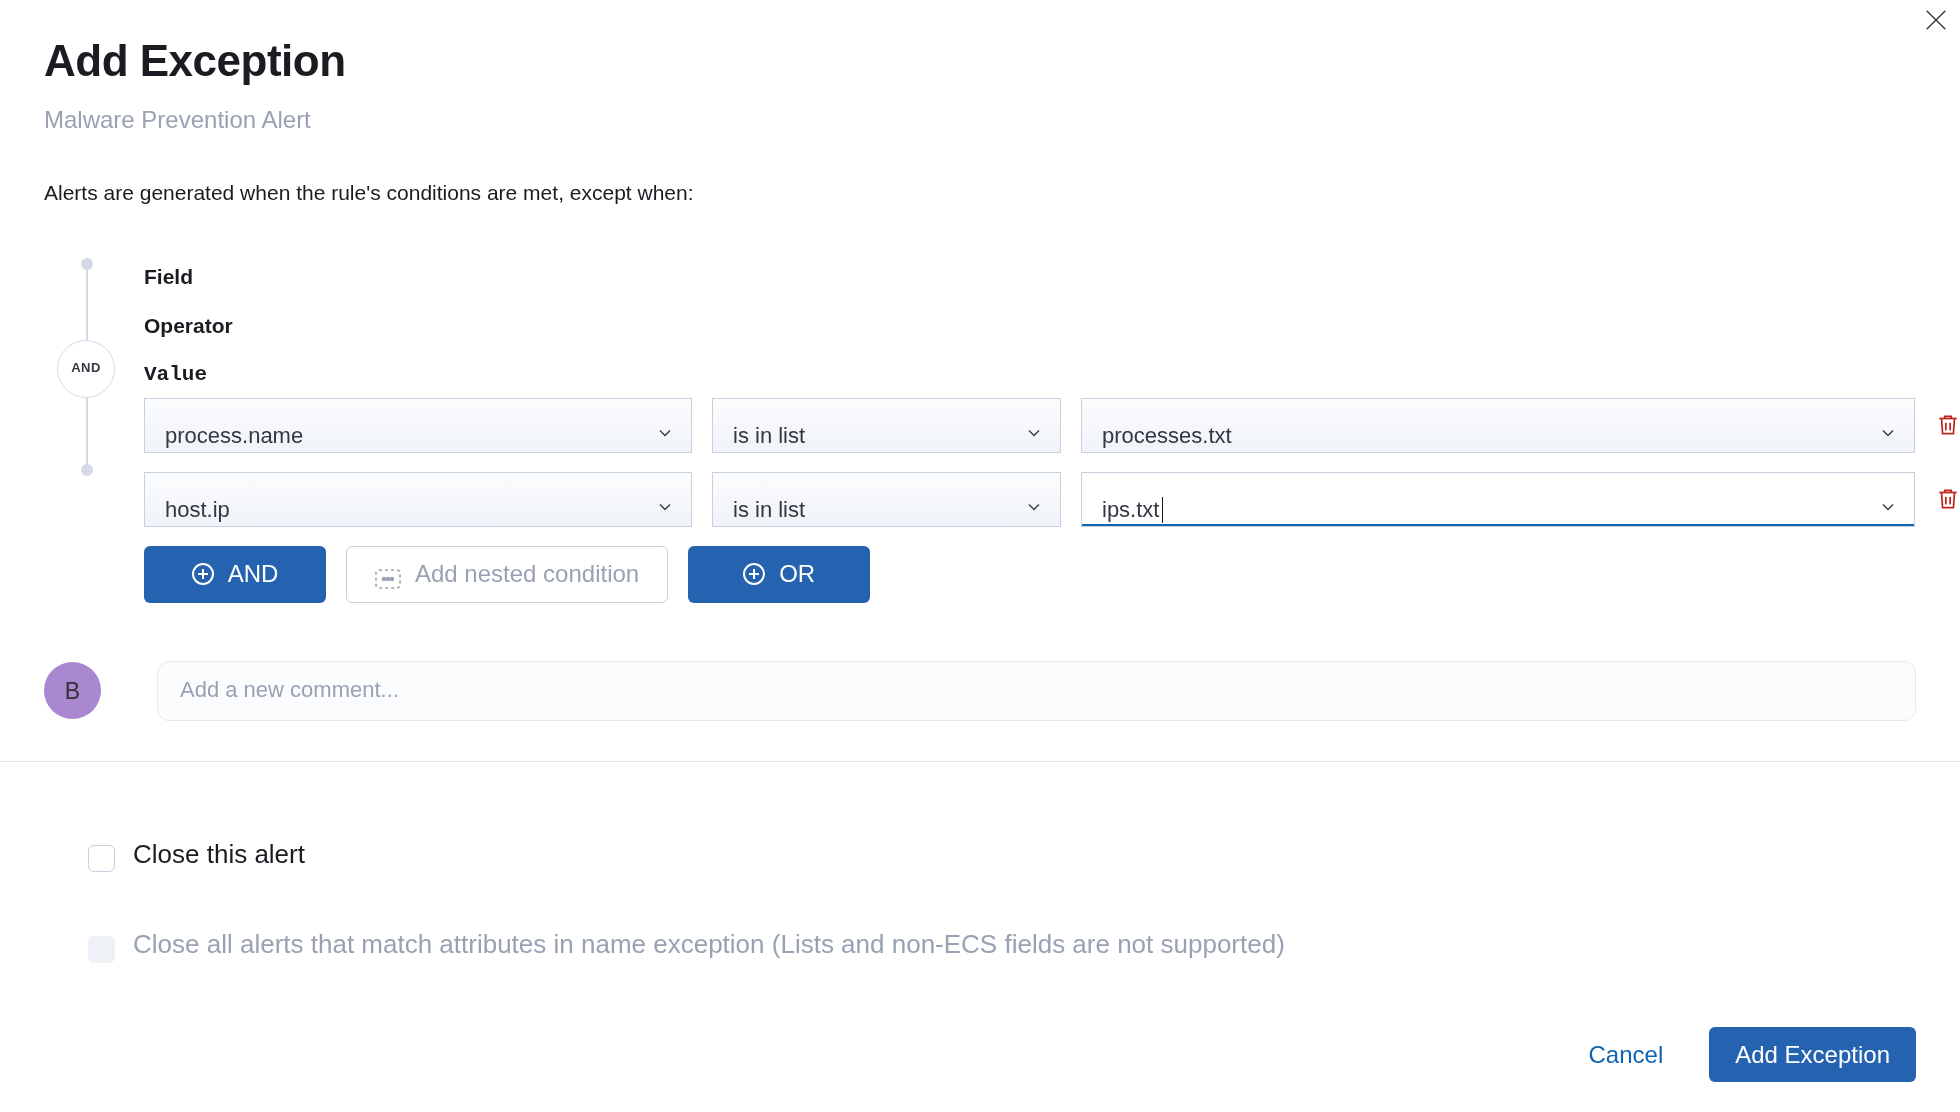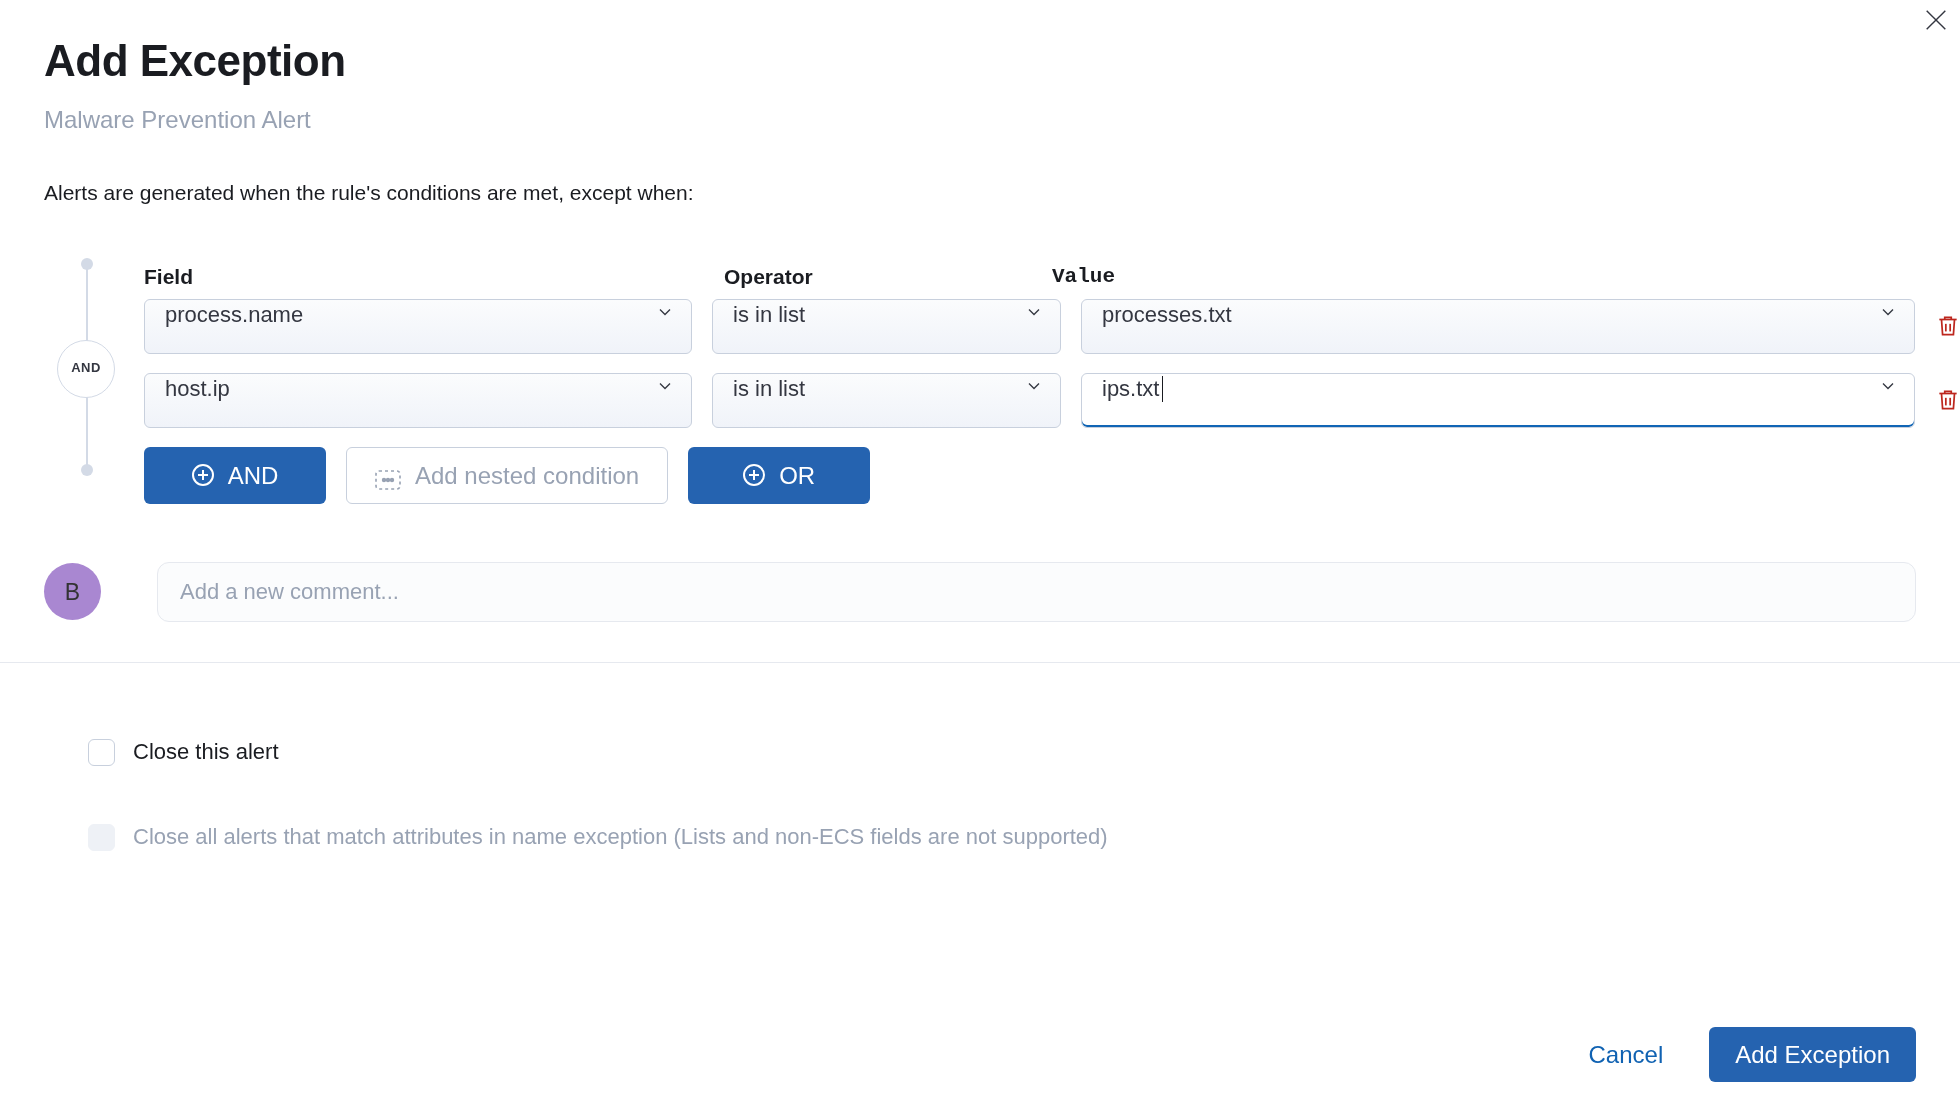"Field" .labels-row { flex-direction: none -> column; gap: 32px -> 20px }
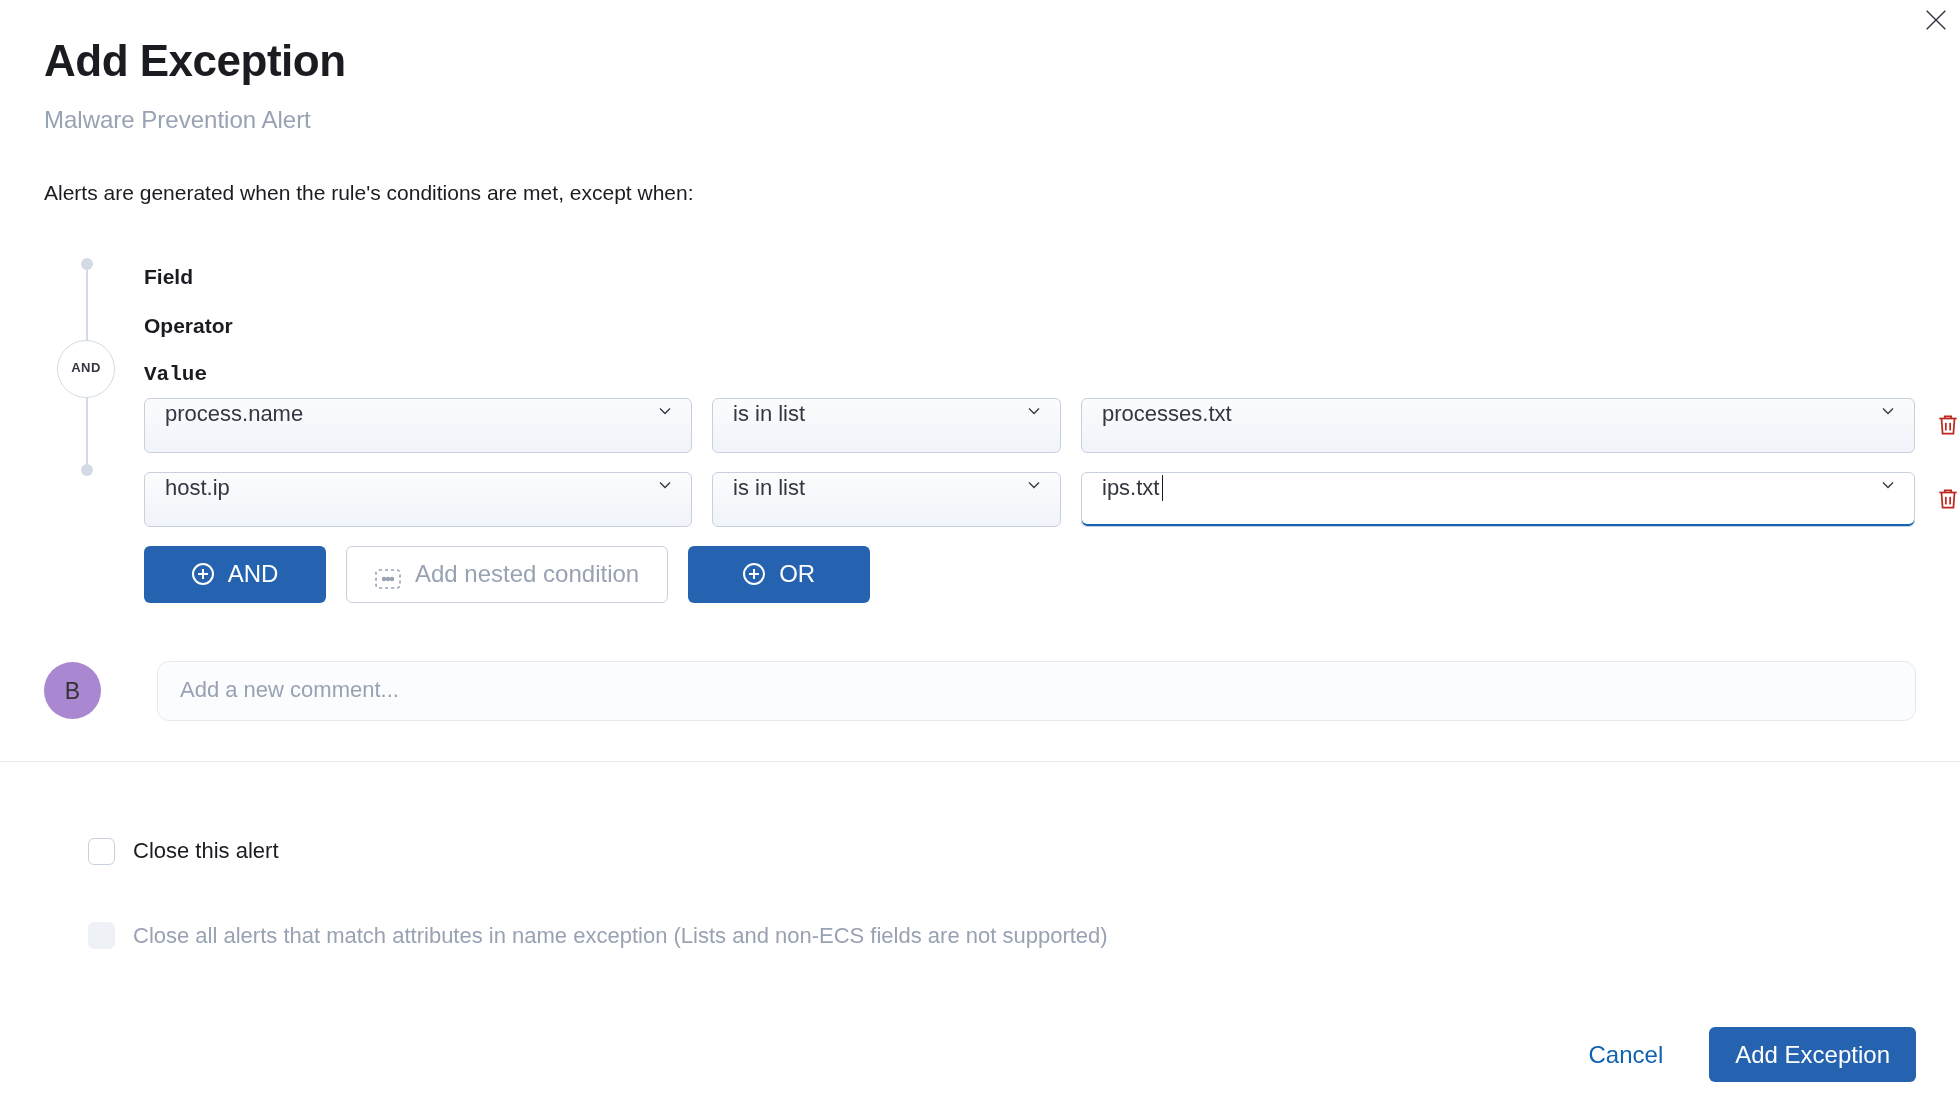"process.name" .select-box { align-items: flex-start -> flex-end; border-radius: 6px -> 0; padding: 0 16px 0 20px -> 8px 16px 0 20px }
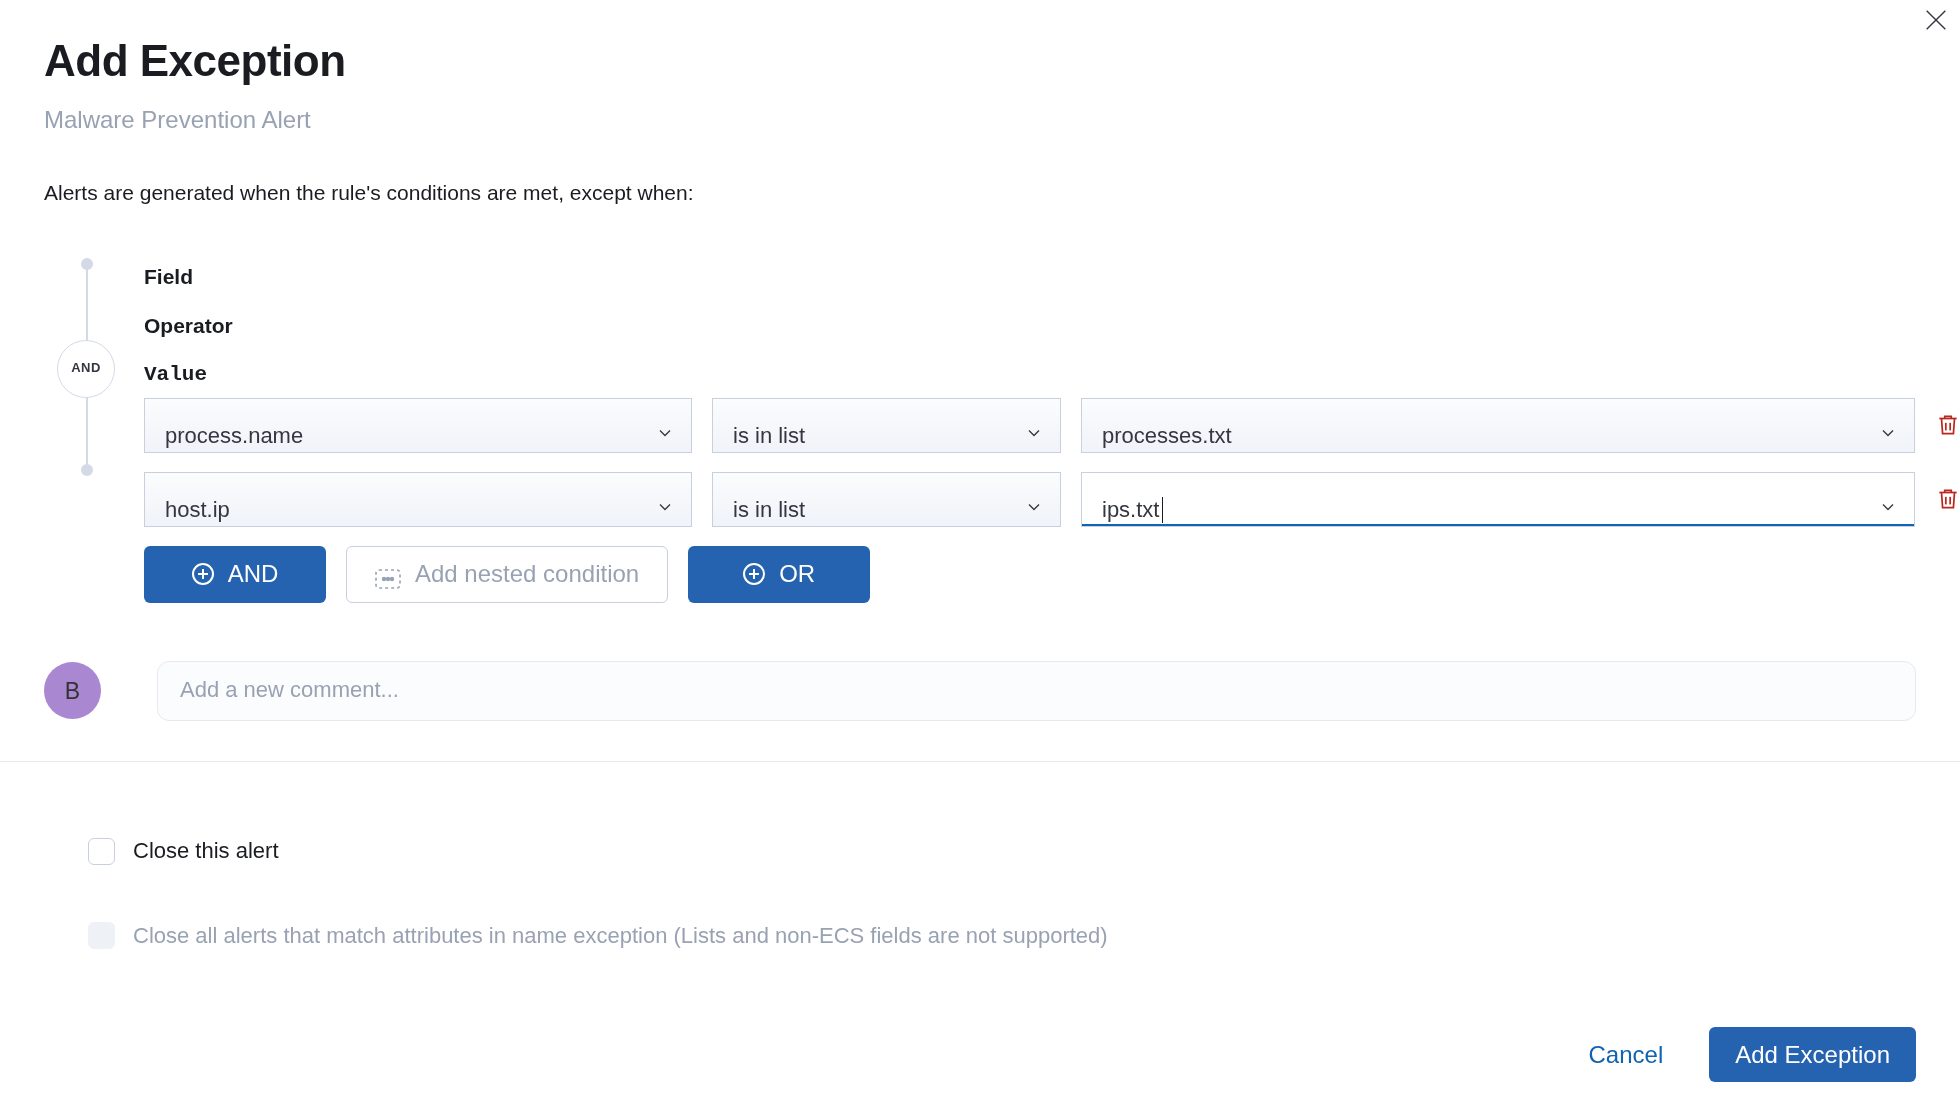"Close this alert" .checkbox-row { align-items: center -> flex-end; font-size: 22px -> 26px }
